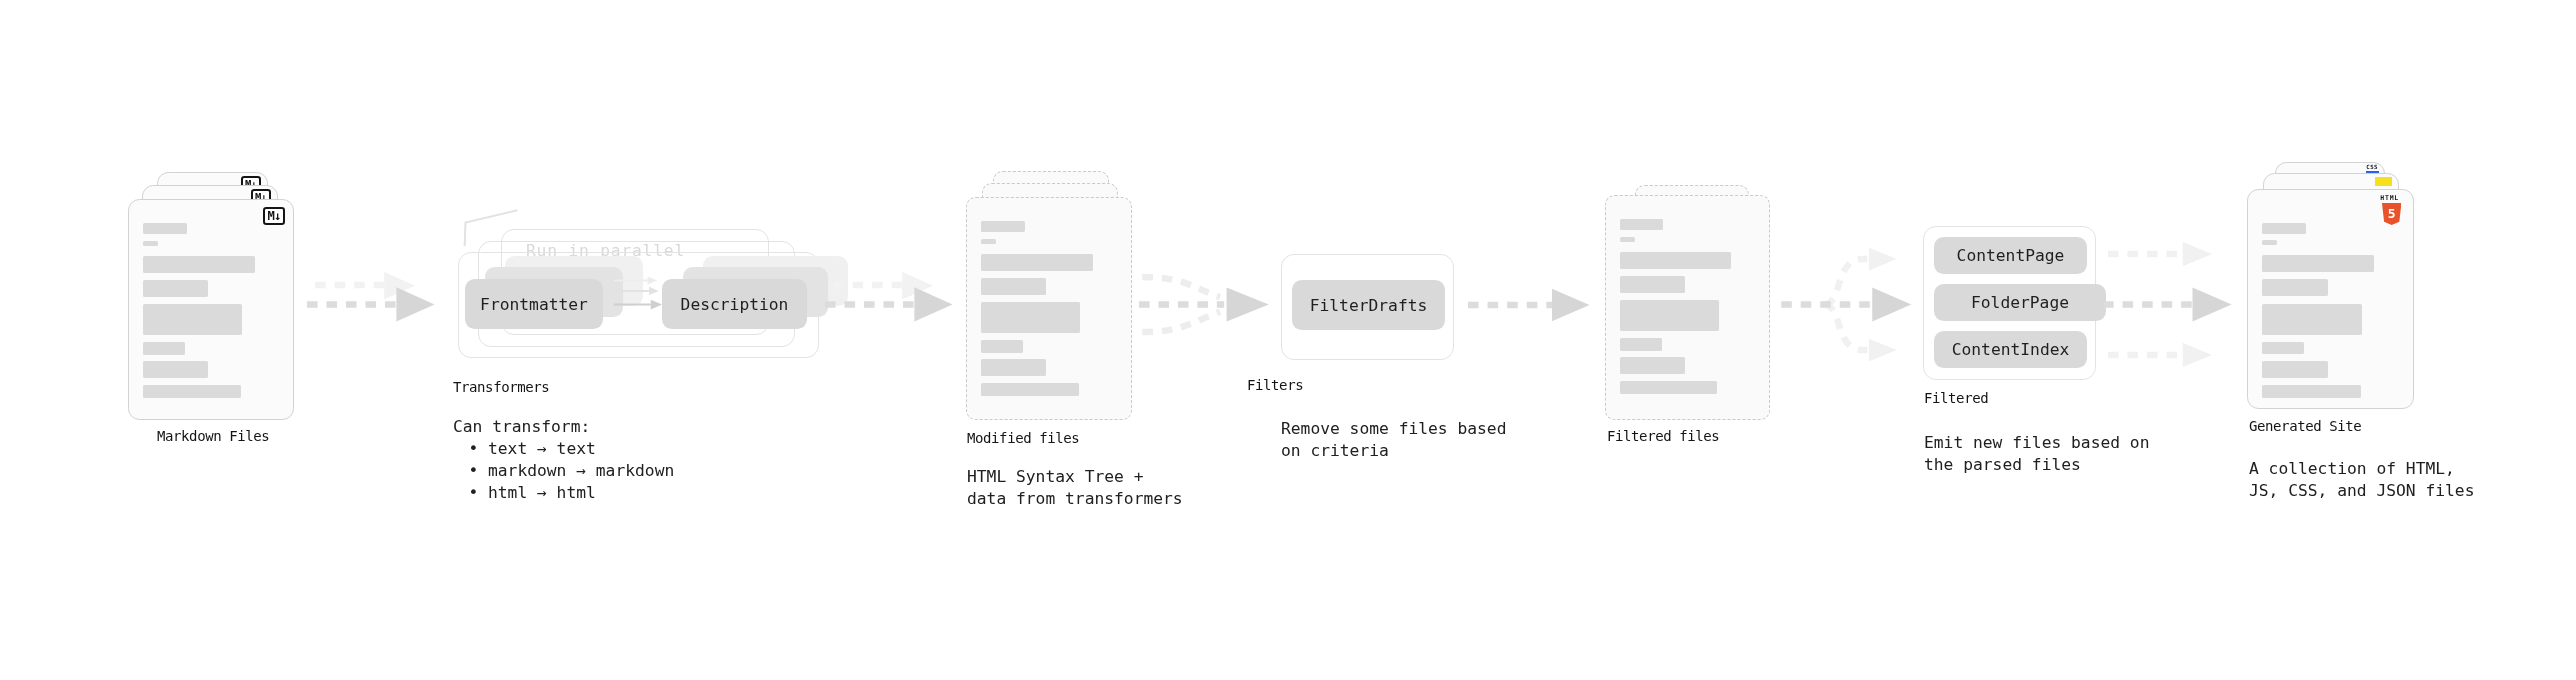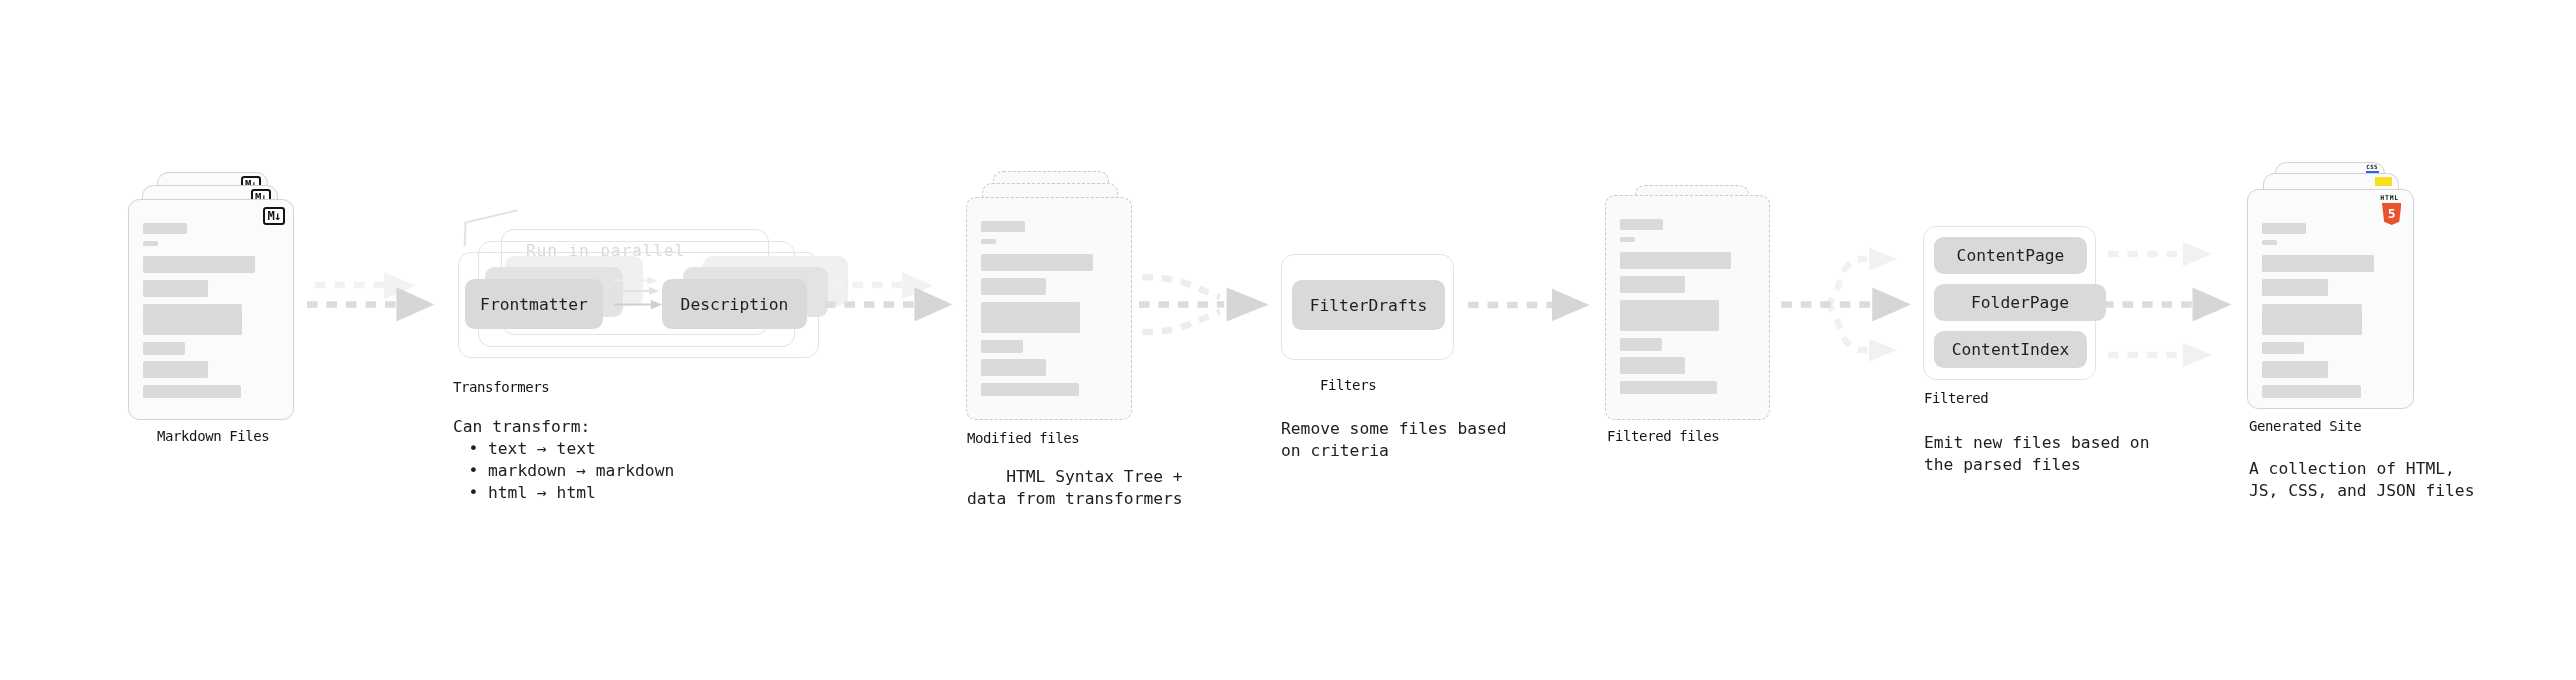"Filters" div.heading { left: 1320px -> 1247px }
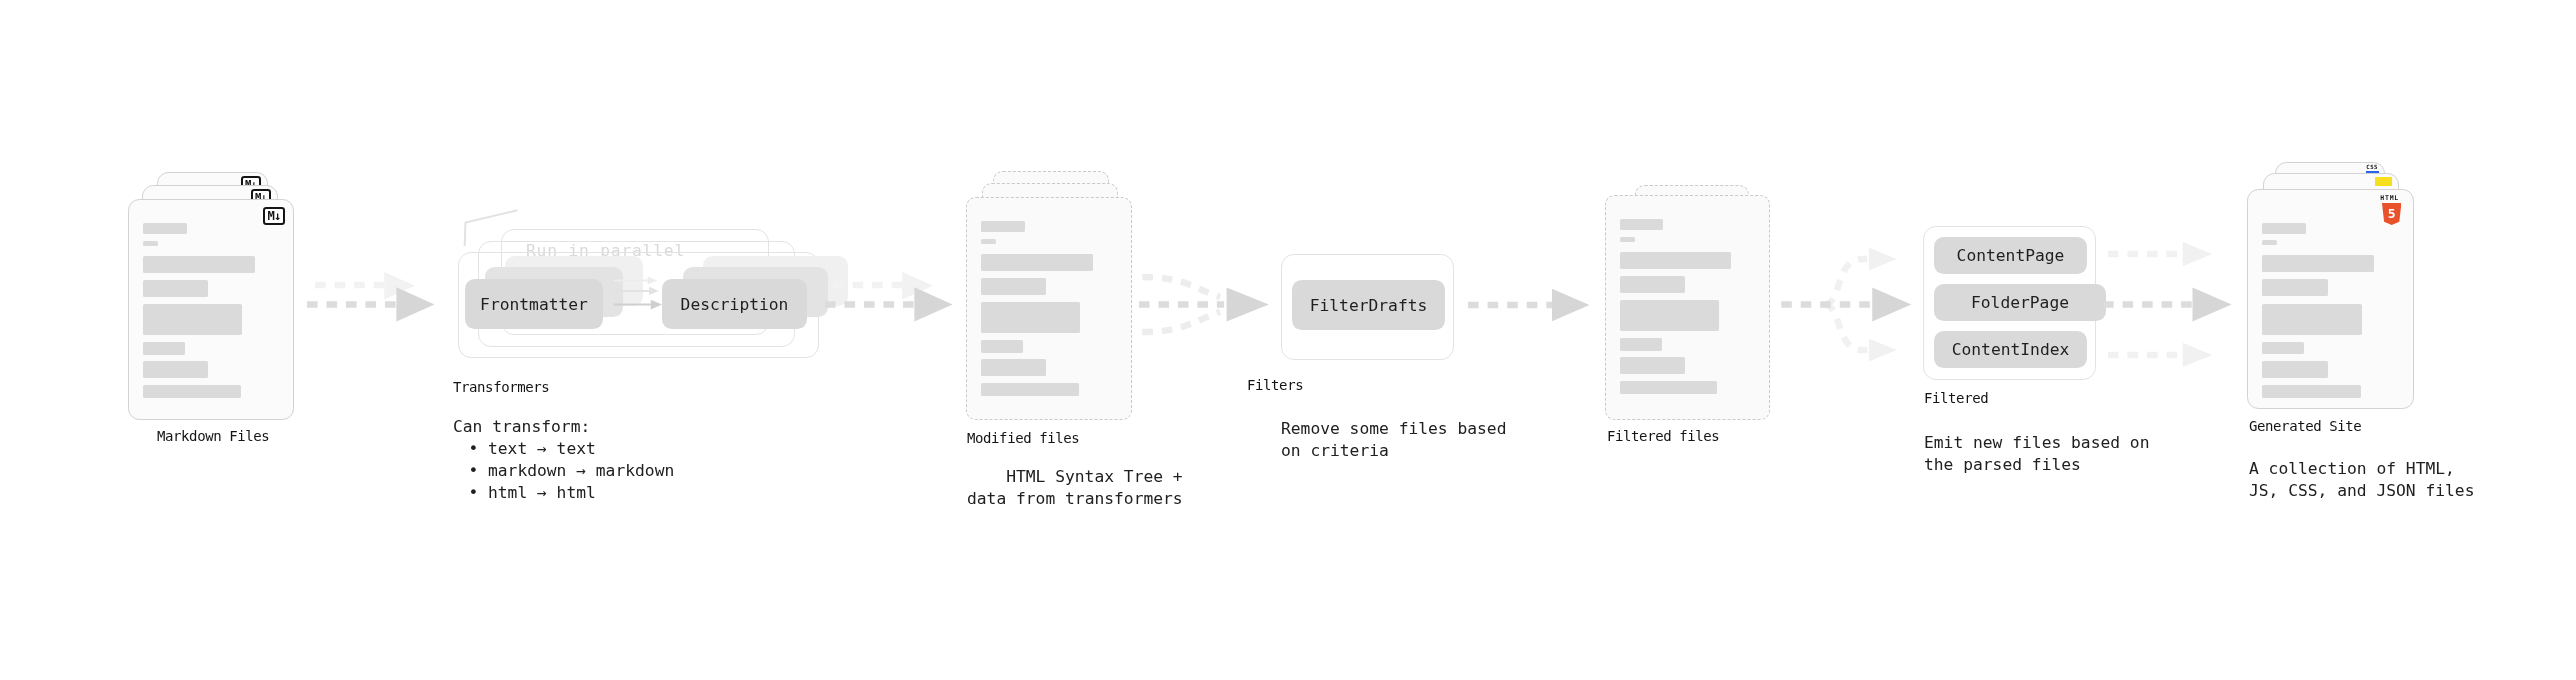"HTML Syntax Tree +" div.desc { text-align: right -> none }
